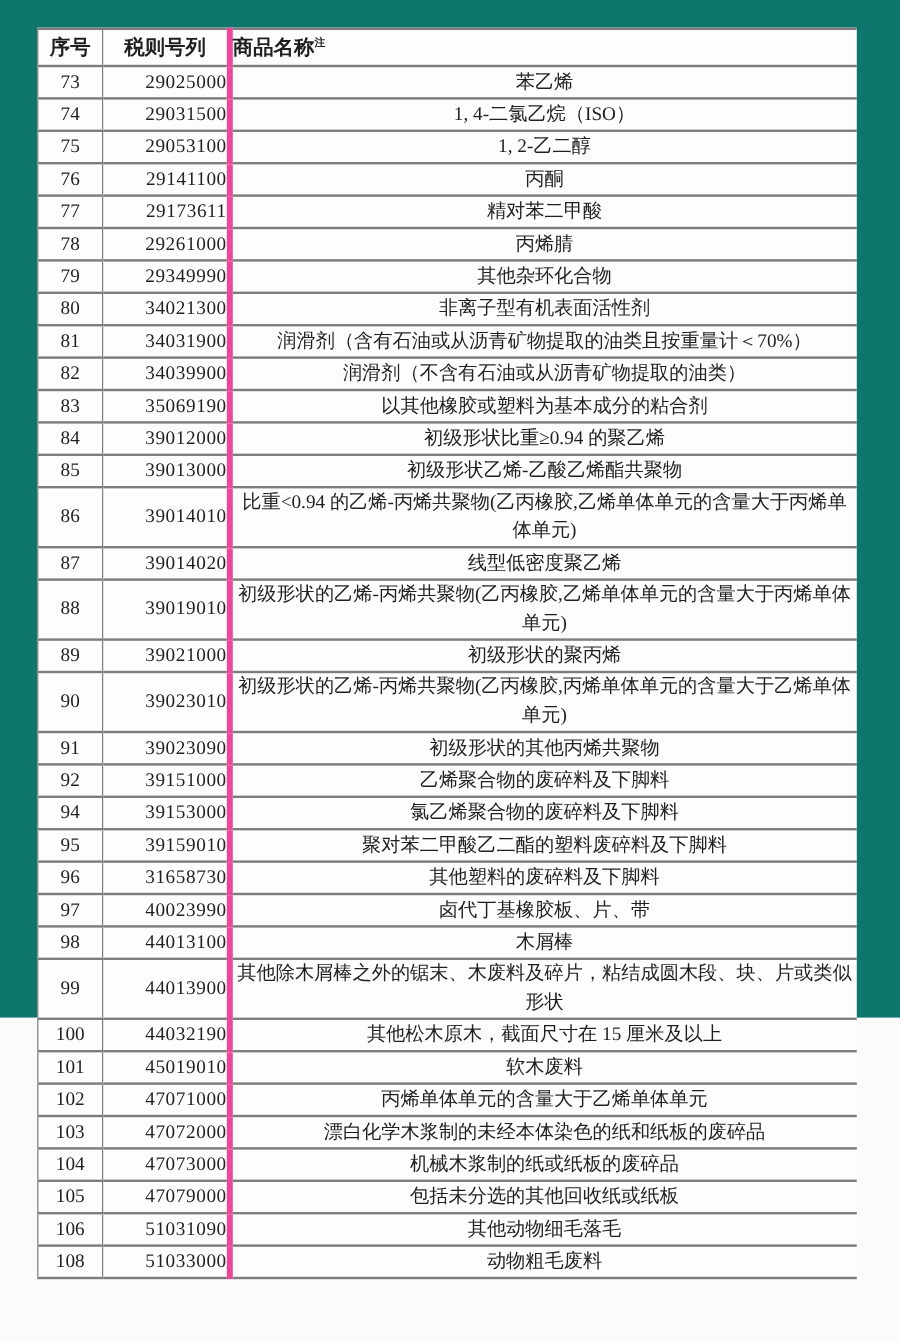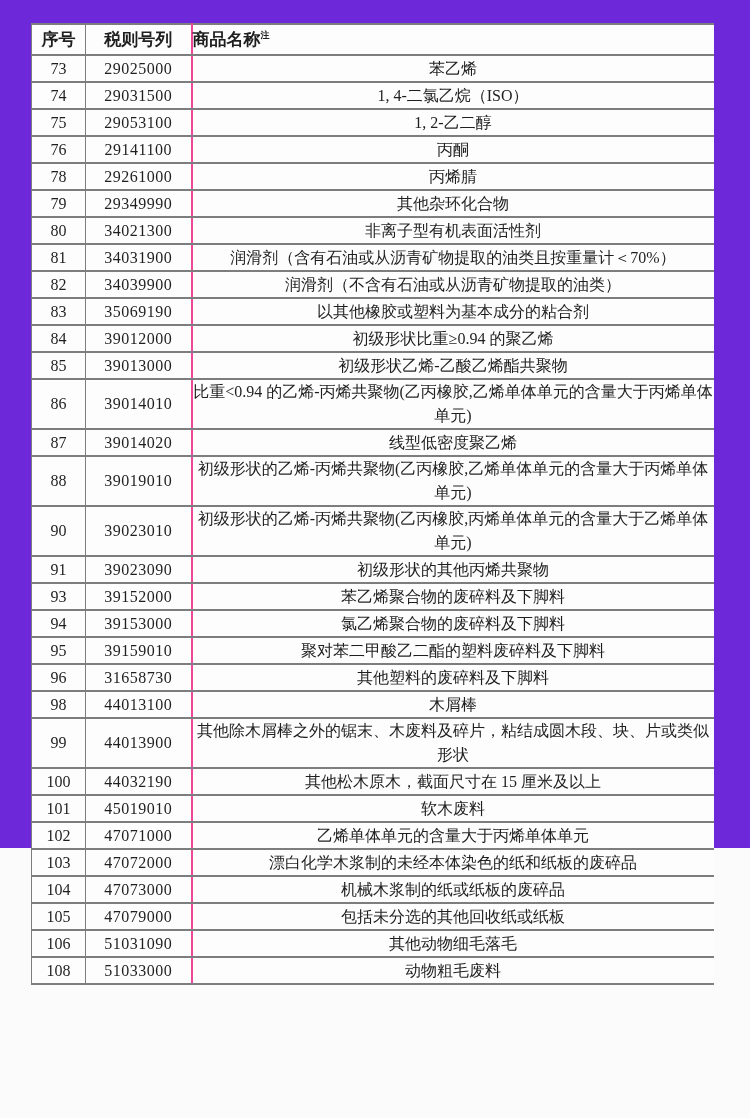"序号" .page { background: #6d28d9 -> #0f766e }
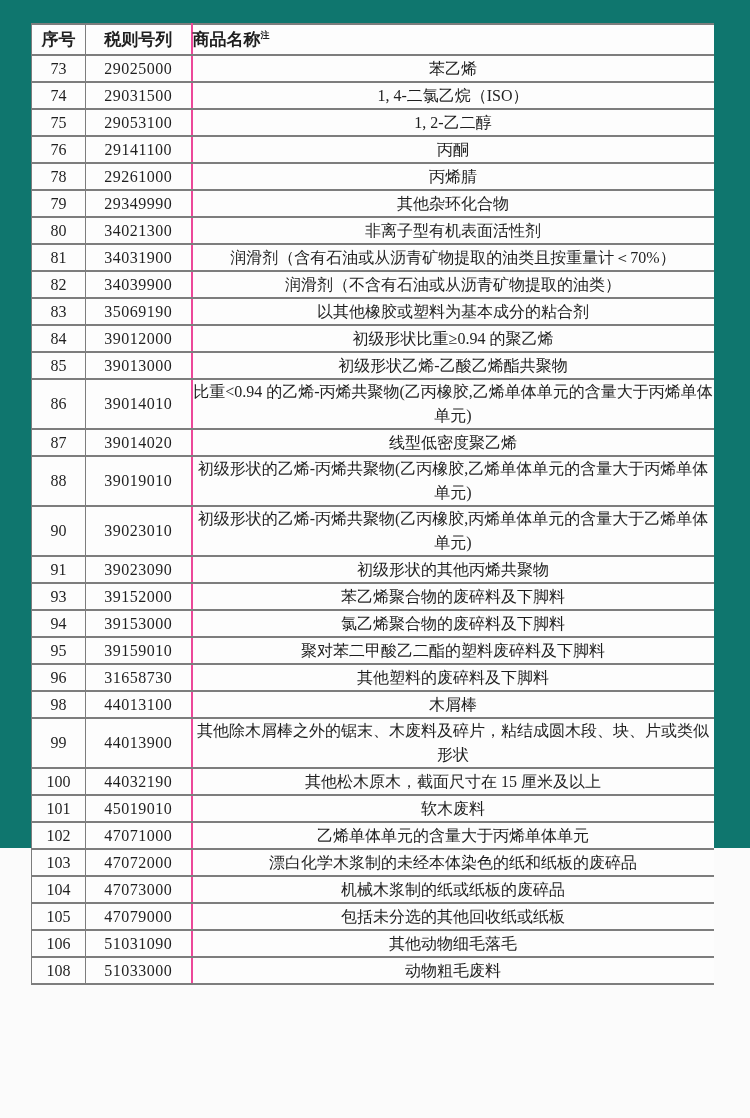"税则号列" th.c2, td.c2 { border-right: 2px solid #ec4899 -> 5px solid #ec4899 }
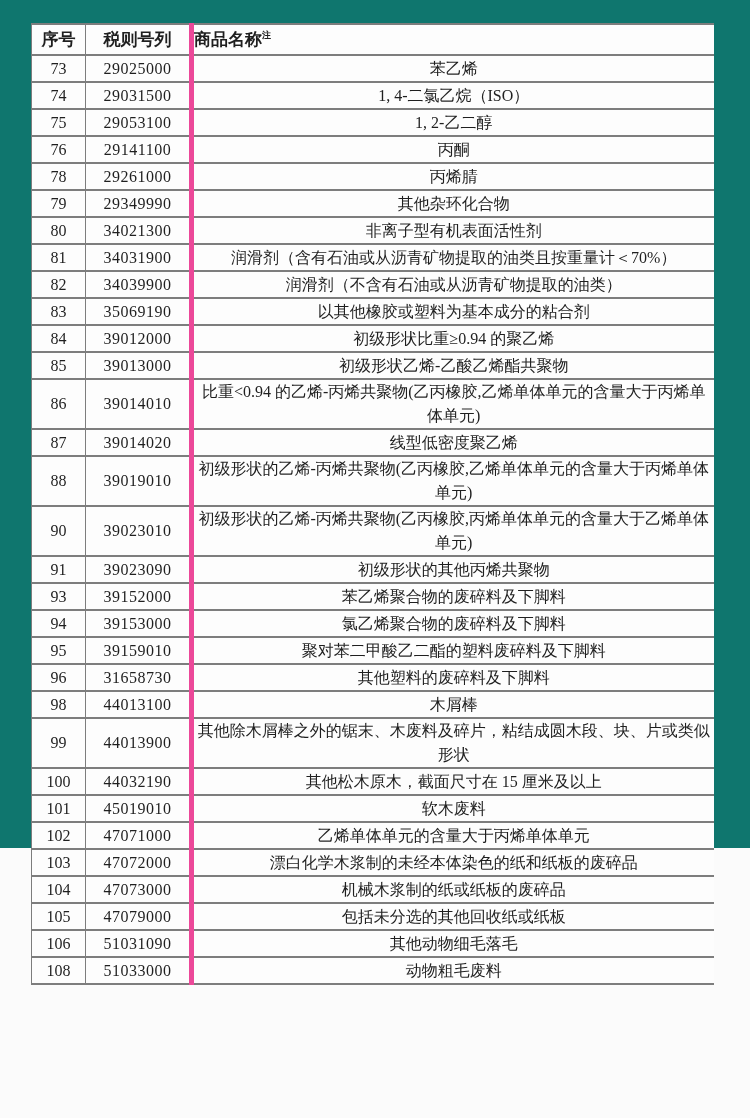"29025000" td.c2 { text-align: none -> right }
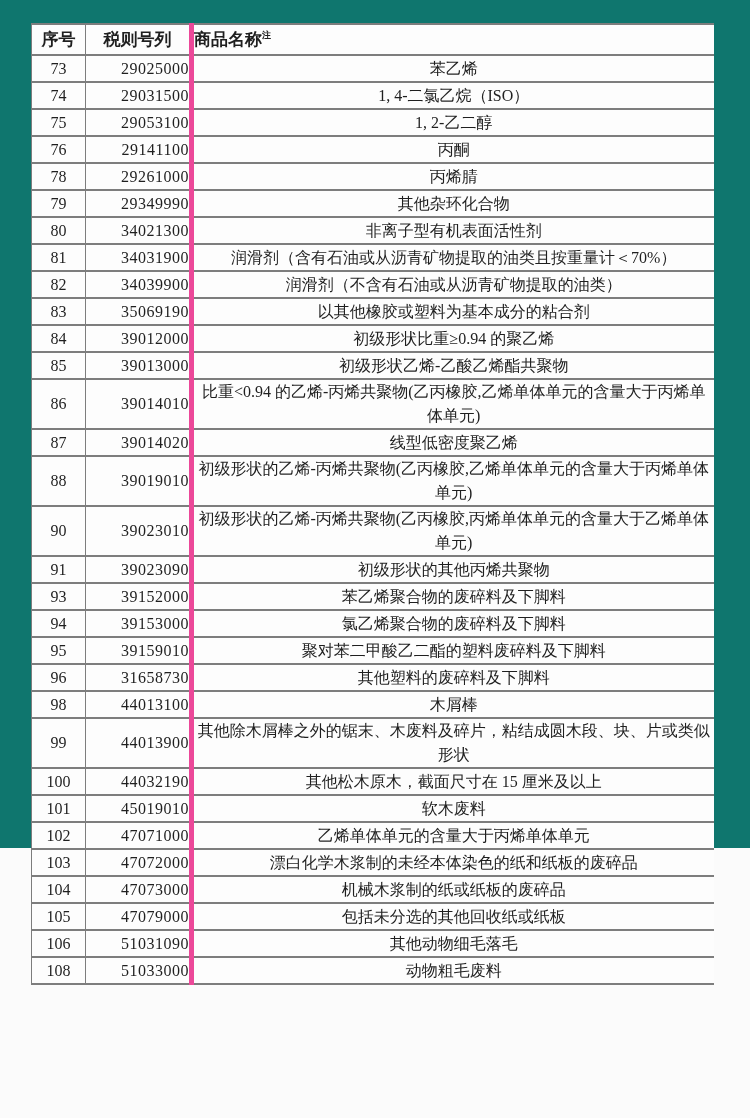"77" tr { html: none -> <tr> <td>77</td> <td>29173611</td> <td>精对苯二甲酸</td> </tr> }
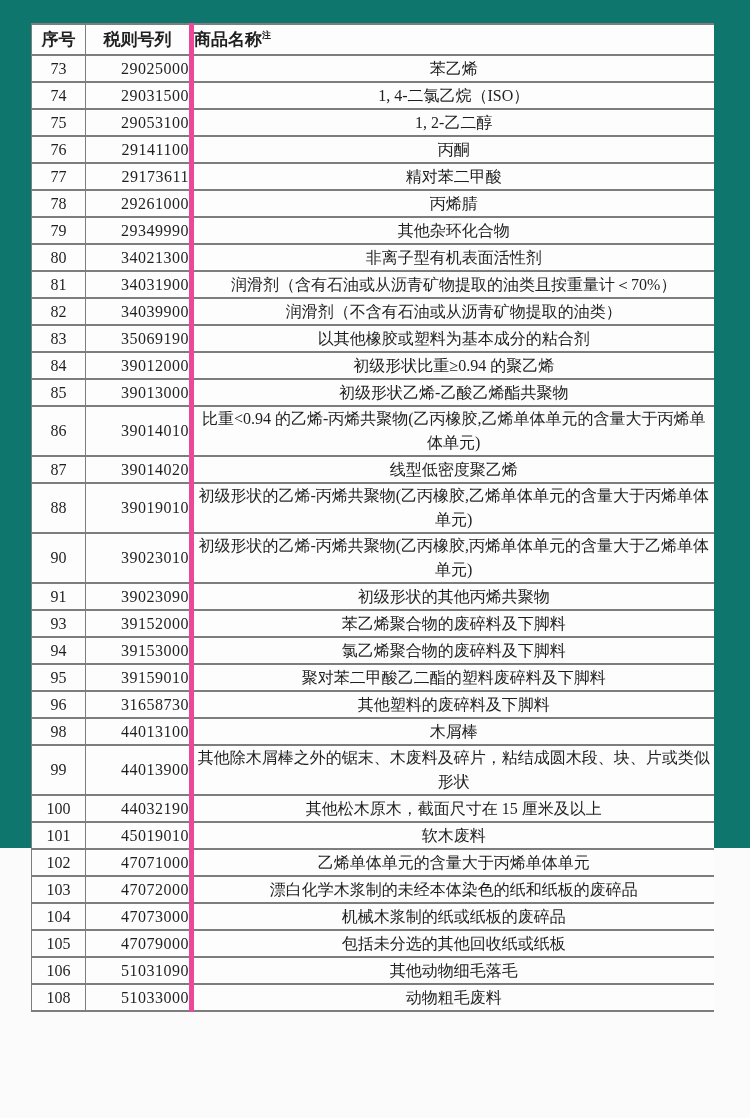"89" tr { html: none -> <tr> <td>89</td> <td>39021000</td> <td>初级形状的聚丙烯</td> </tr> }
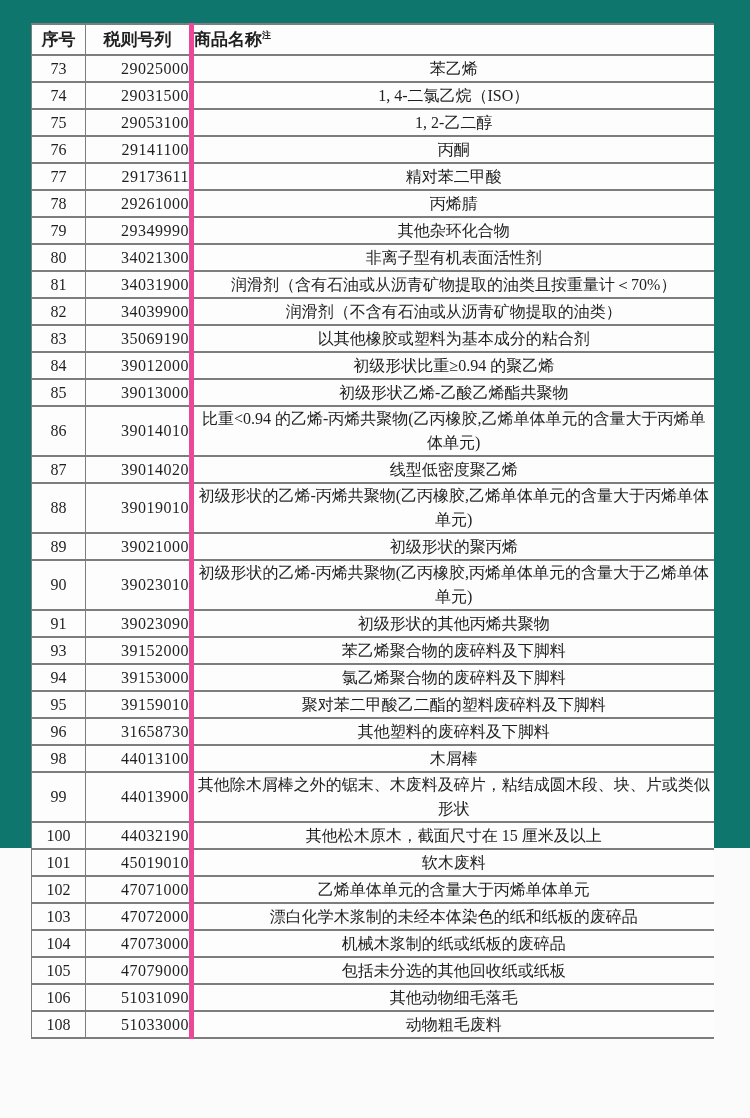"92" tr { html: none -> <tr> <td>92</td> <td>39151000</td> <td>乙烯聚合物的废碎料及下脚料</td> </tr> }
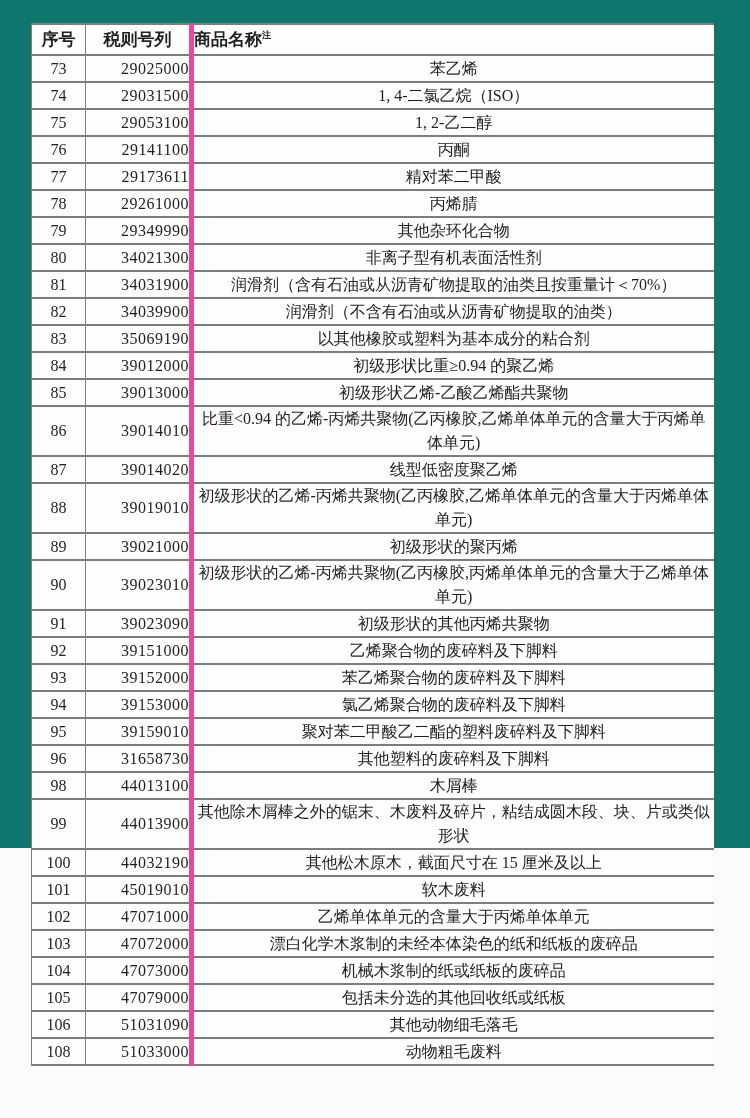"93" tr { html: <tr> <td>93</td> <td>39152000</td> <td>苯乙烯聚合物的废碎料及下脚料</td> </tr> -> none }
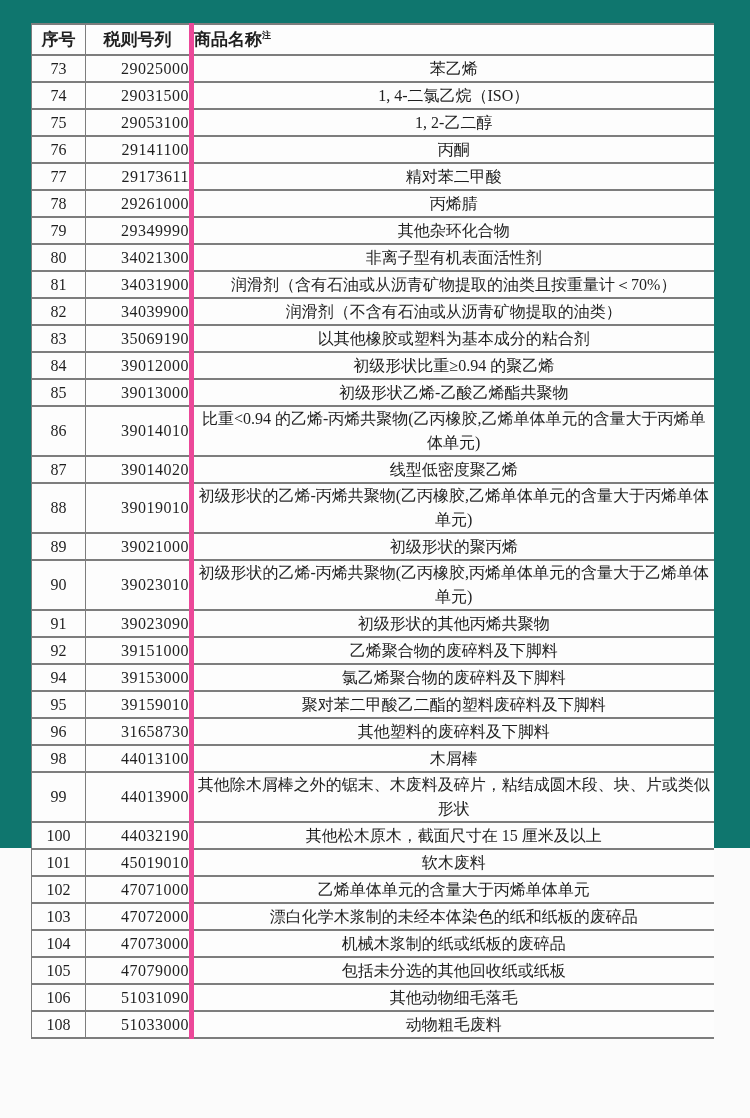"97" tr { html: none -> <tr> <td>97</td> <td>40023990</td> <td>卤代丁基橡胶板、片、带</td> </tr> }
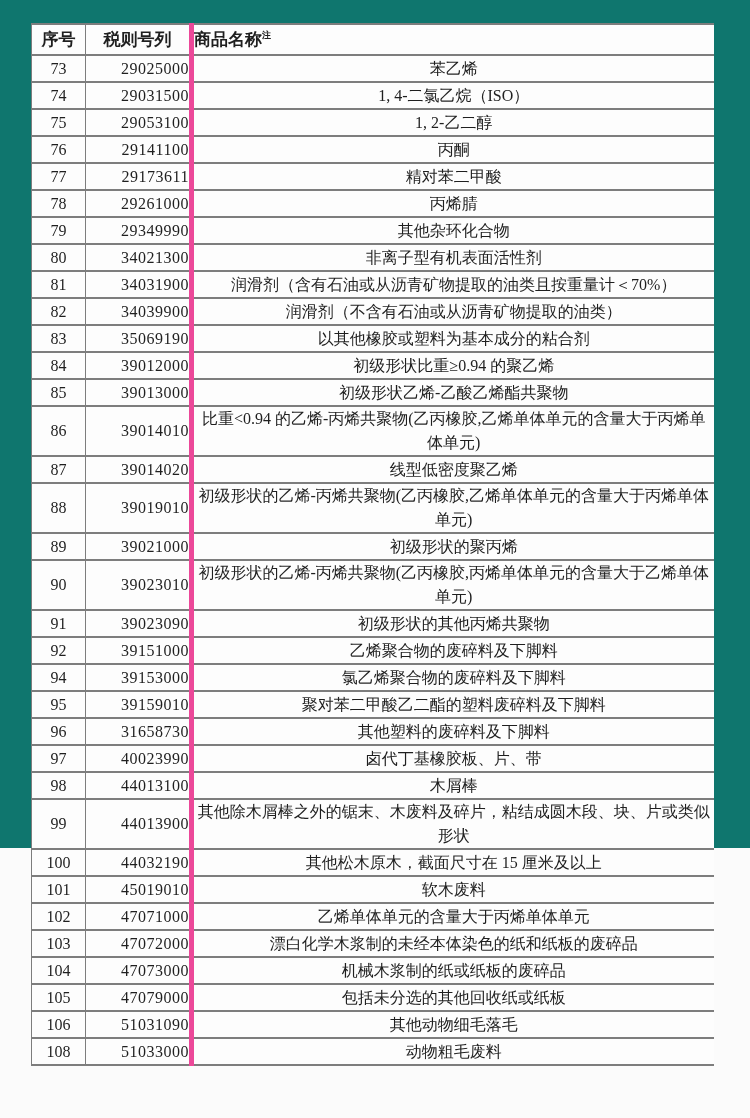"乙烯单体单元的含量大于丙烯单体单元" td.c3 { text: 乙烯单体单元的含量大于丙 -> 丙烯单体单元的含量大于乙 }
